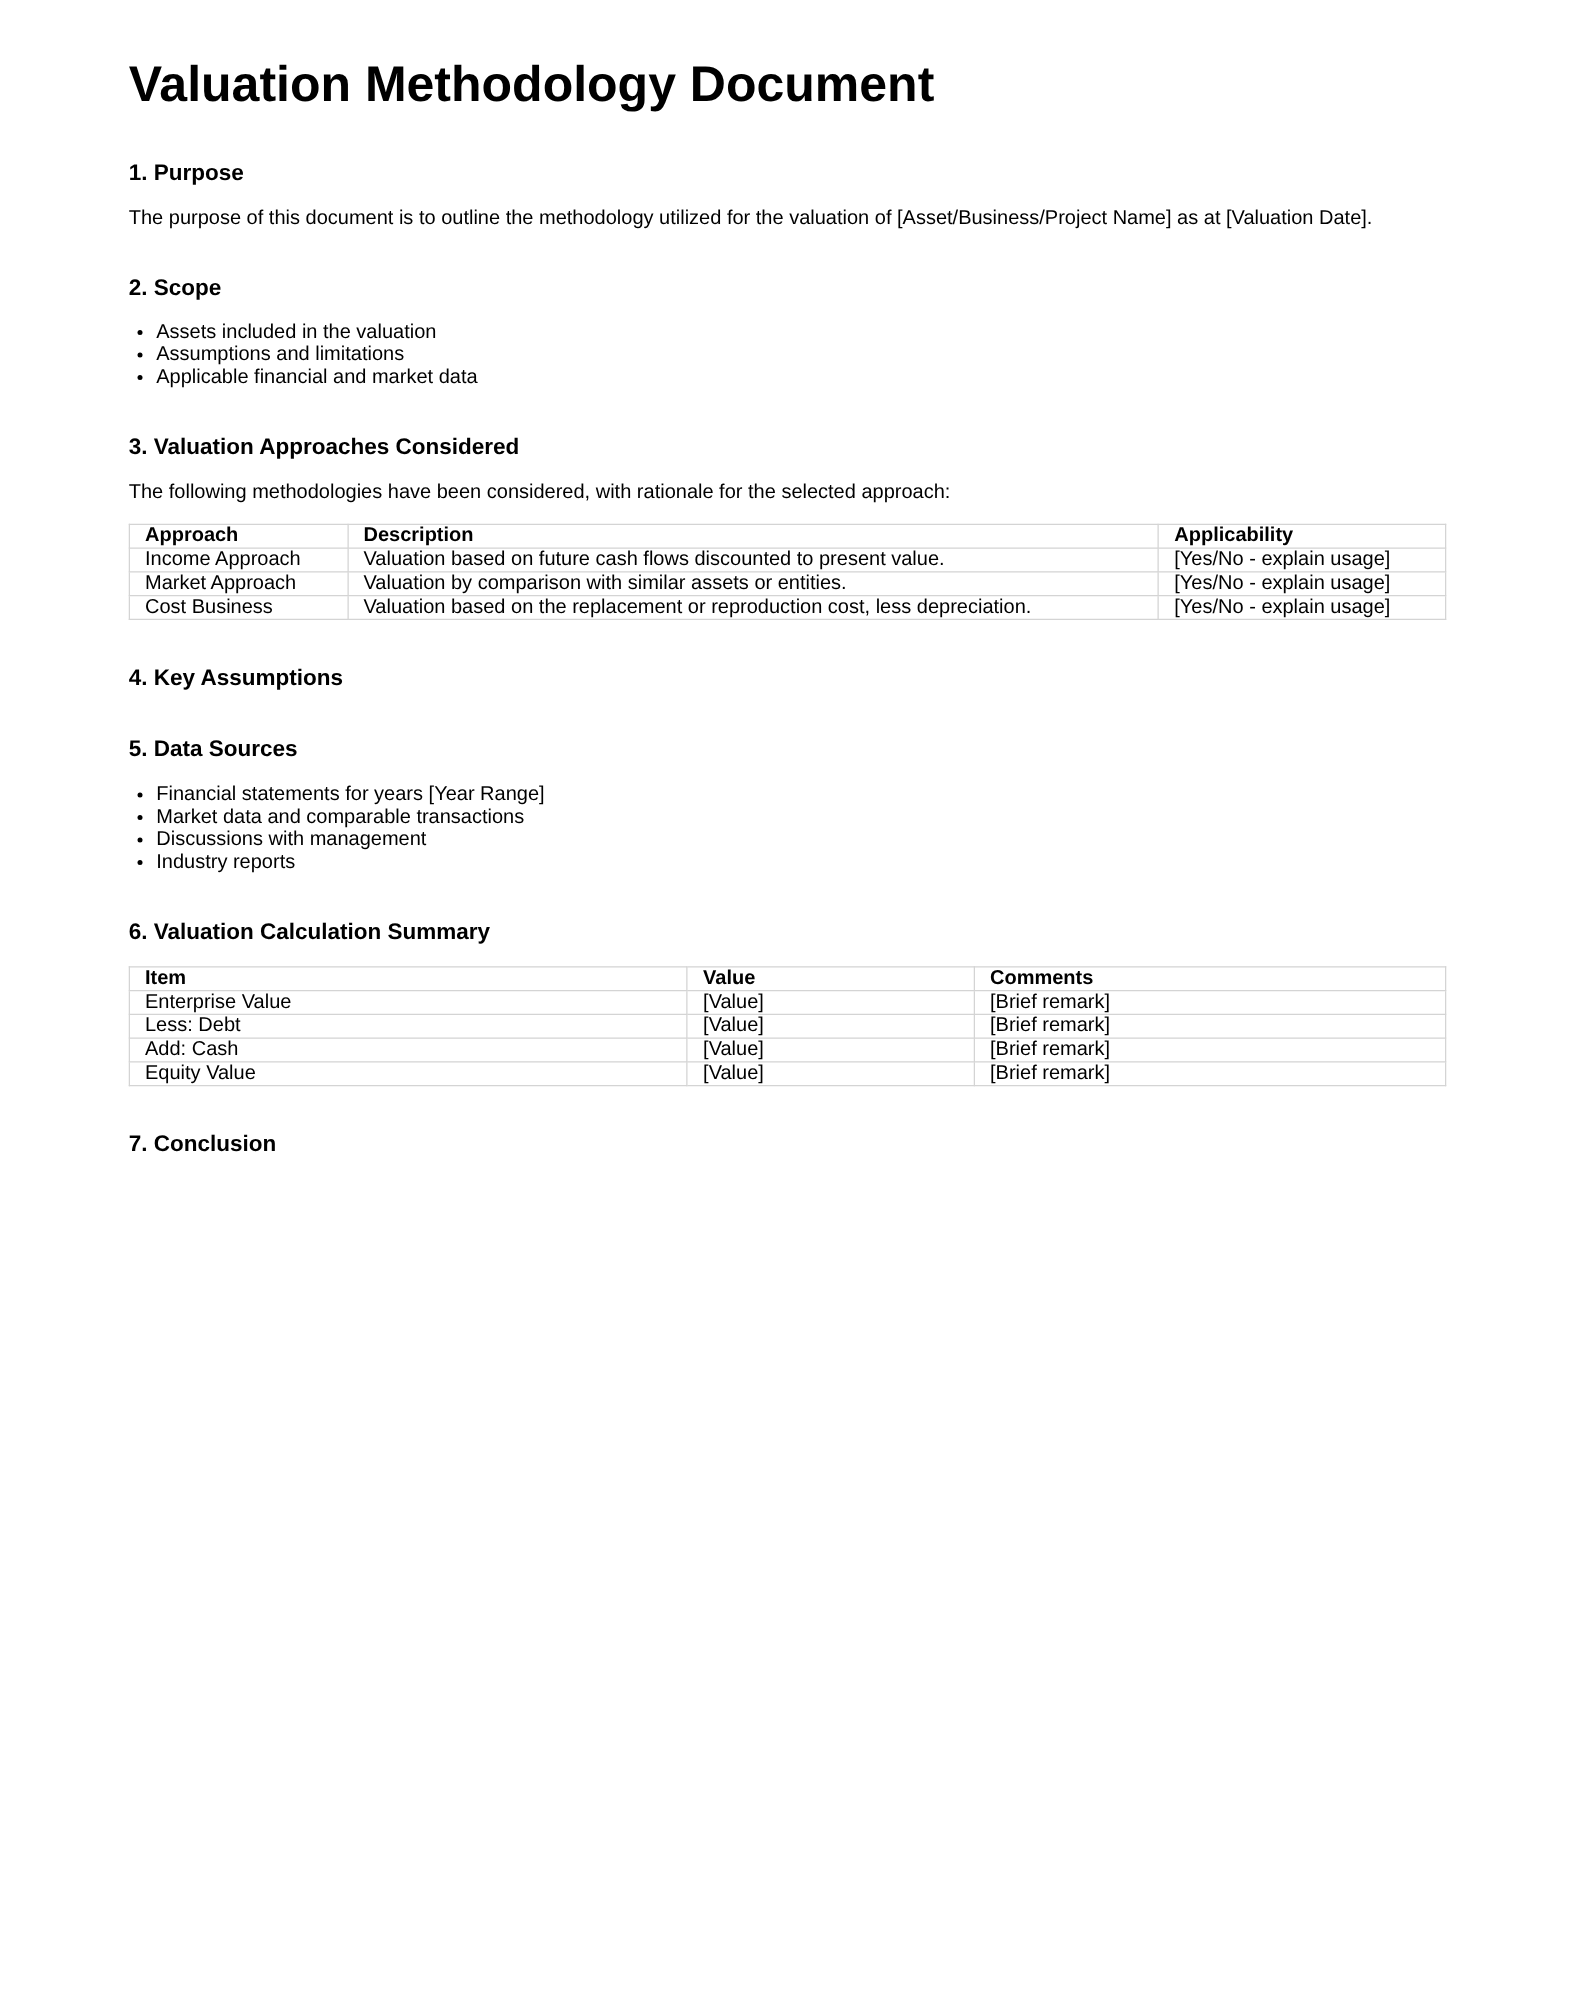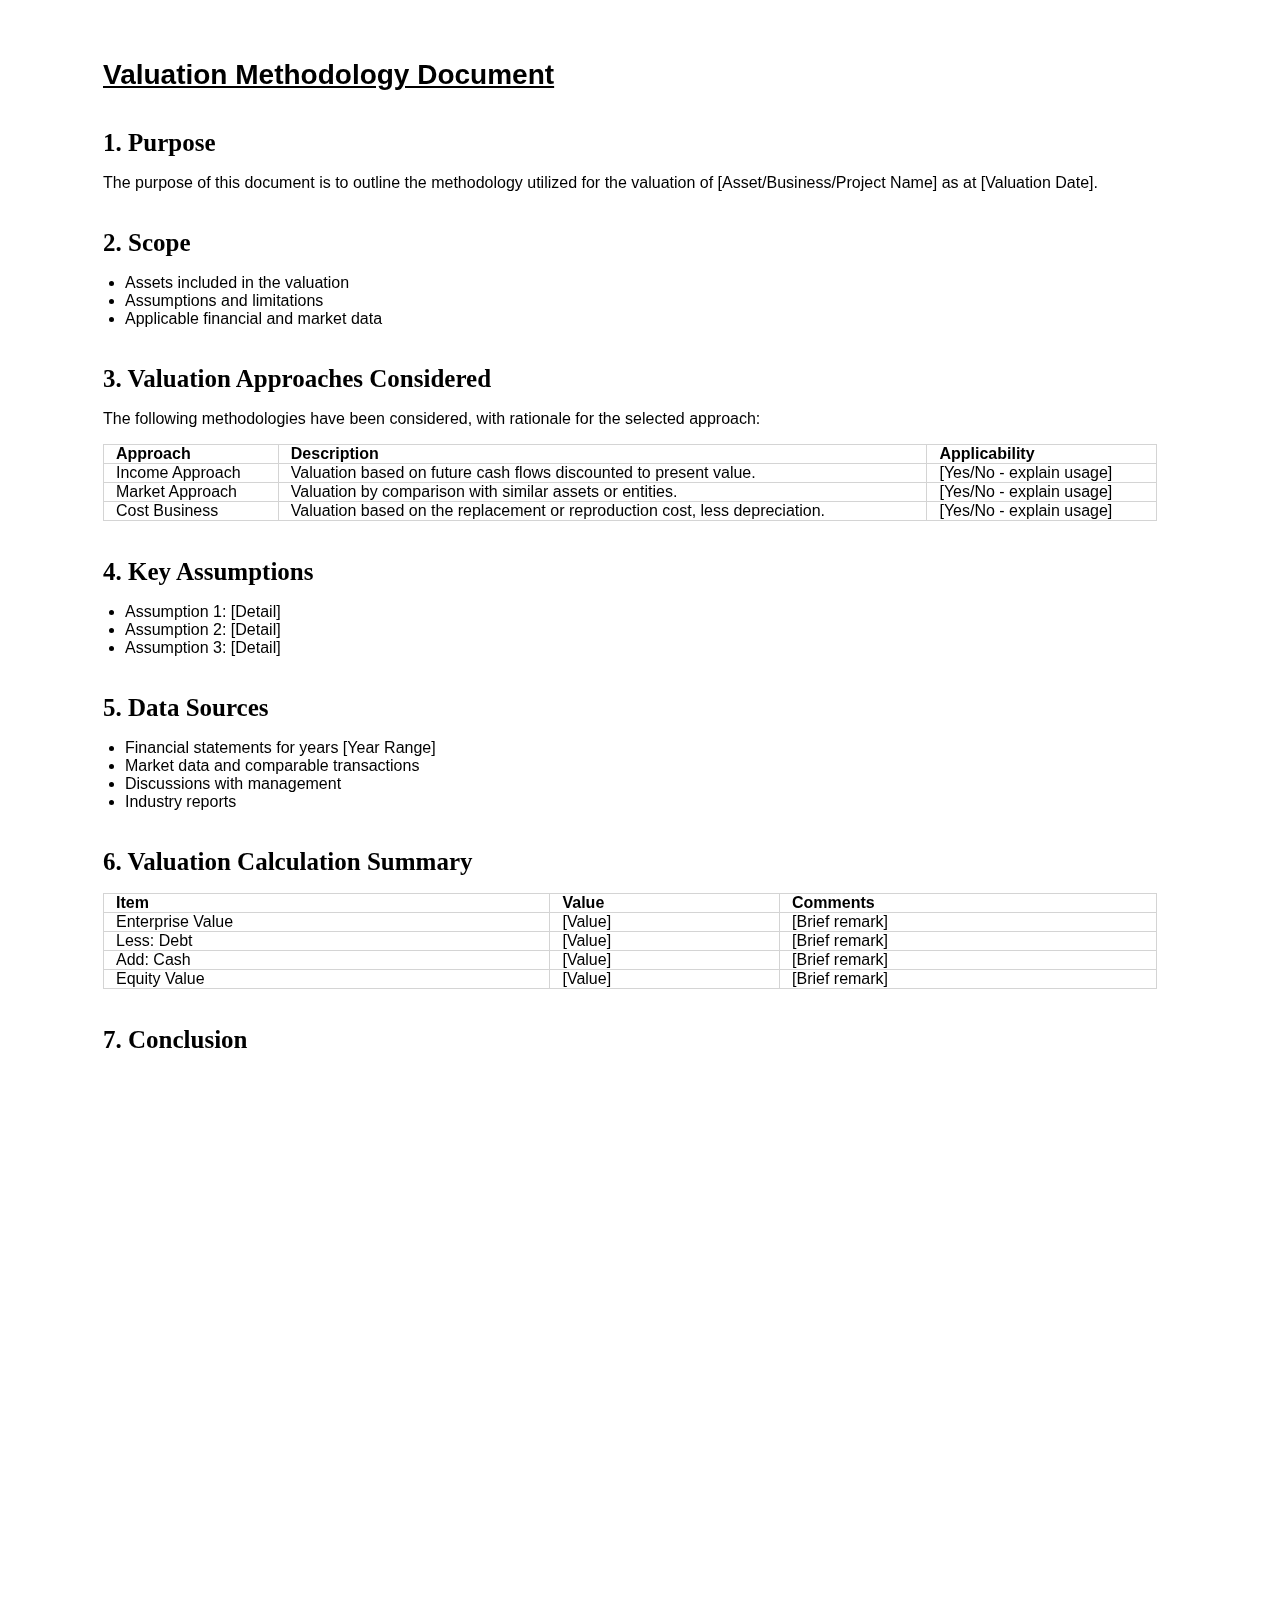"Valuation Methodology Document" h1 { font-size: 28px -> 40px; margin: 58px 0 0 0 -> 44px 0 0 0; text-decoration: underline -> none }
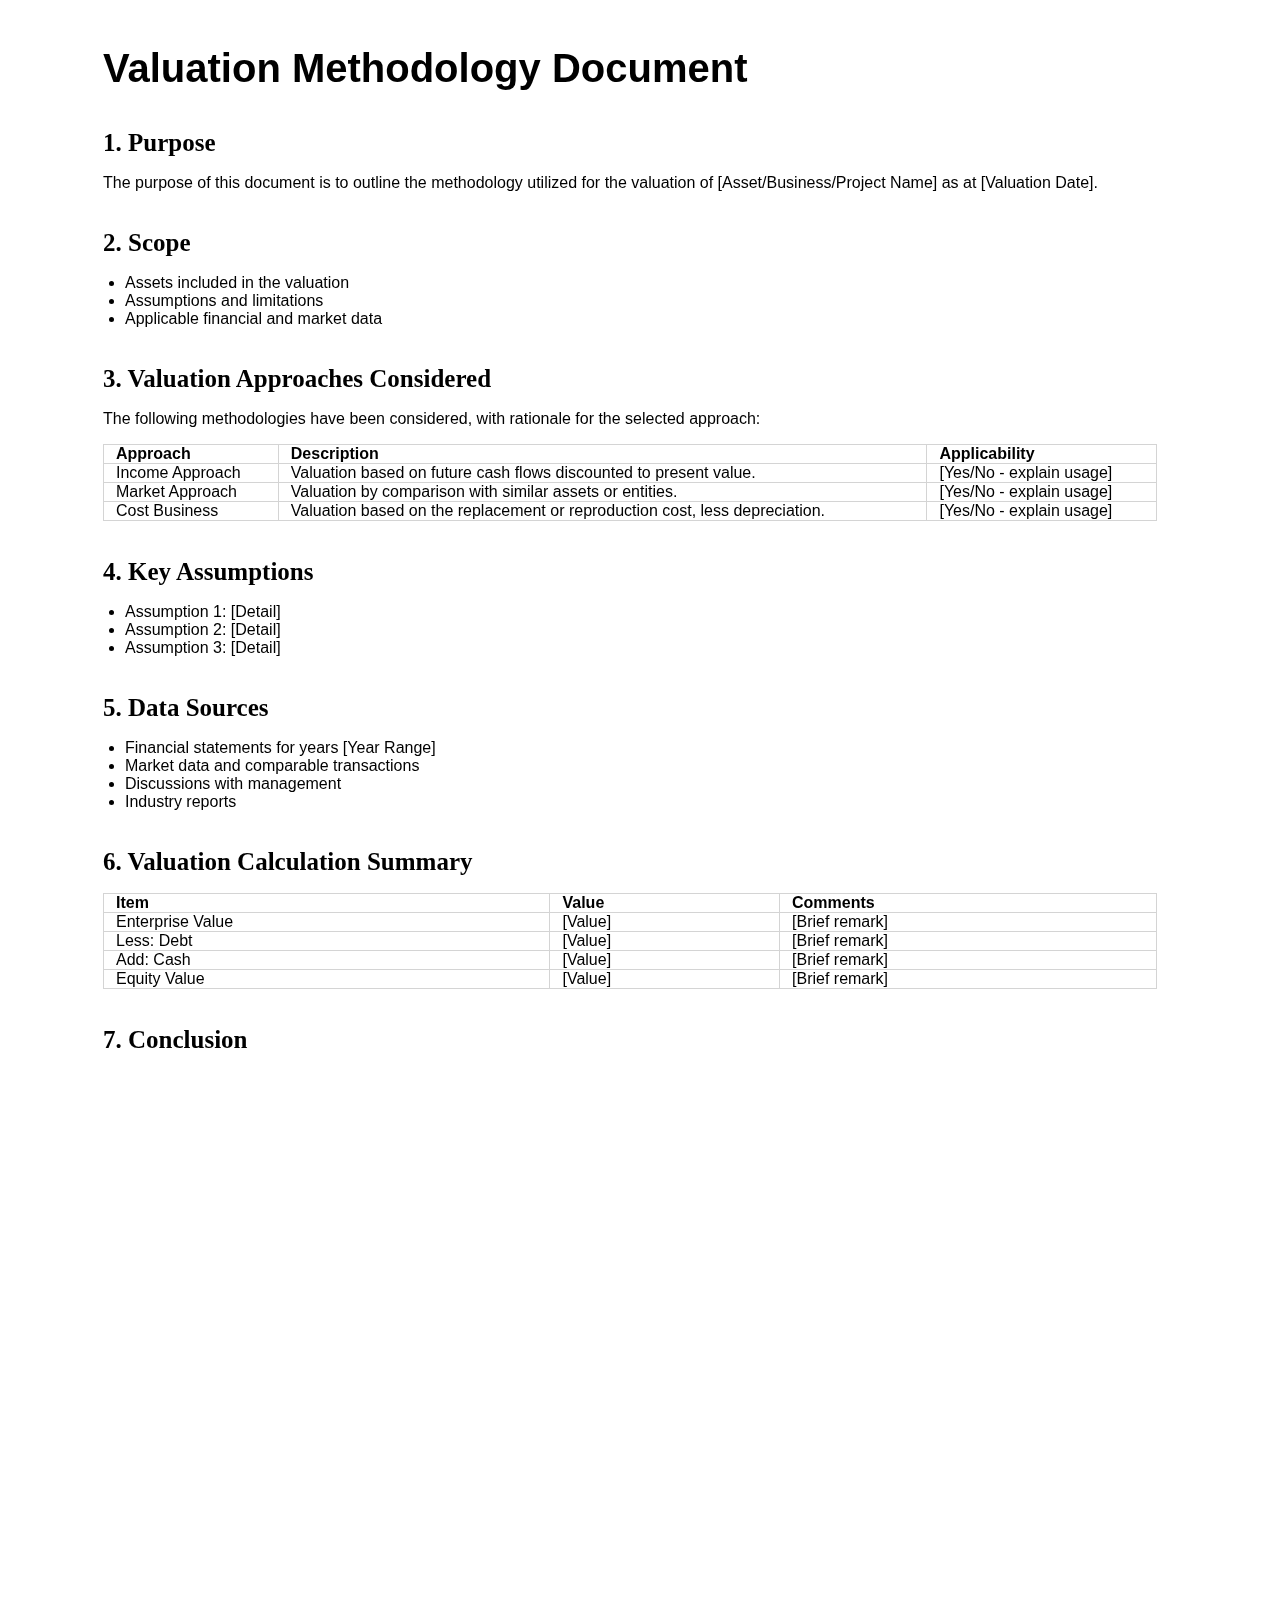"1. Purpose" h2 { font-family: Liberation Serif, serif -> none; font-size: 25px -> 18px }
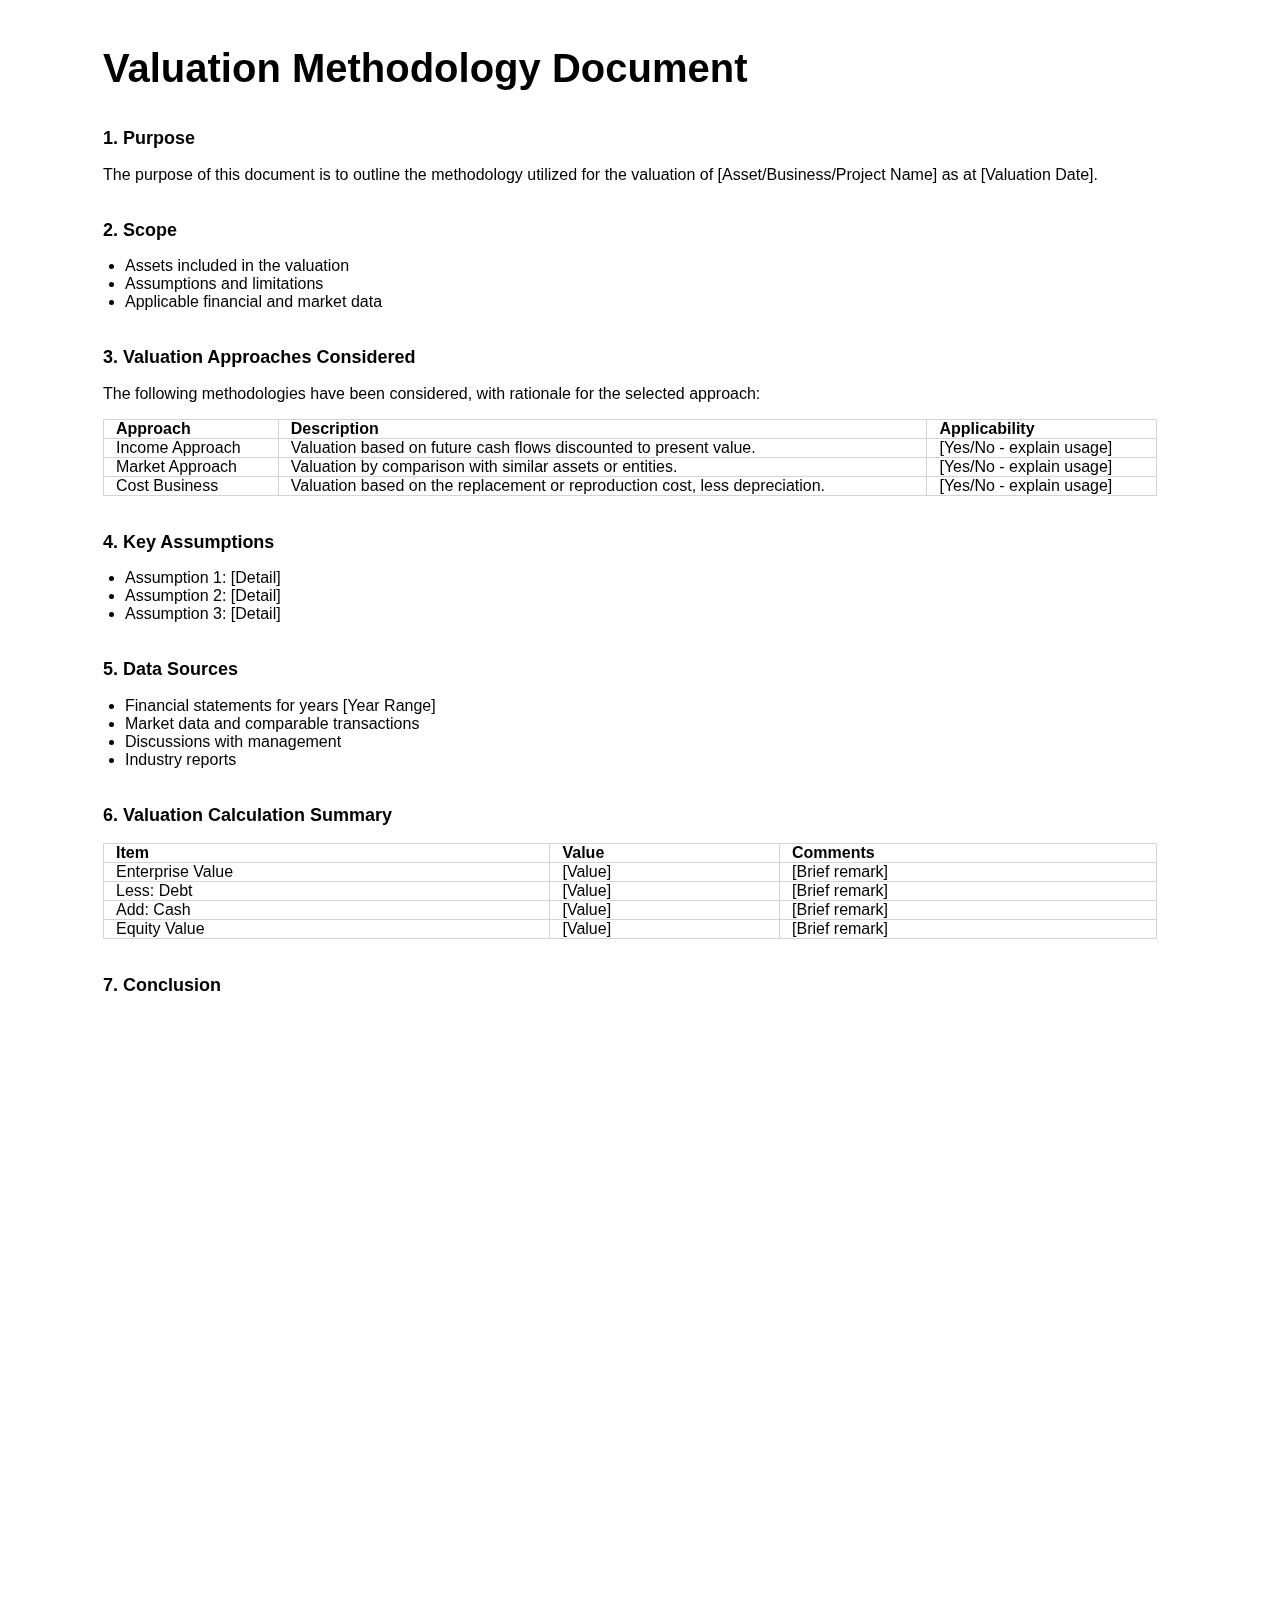"Assumption 1: [Detail]" ul { html: <ul> <li>Assumption 1: [Detail]</li> <li>Assumption 2: [Detail]</li> <li>Assumption 3: [Detail]</li> </ul> -> none }
